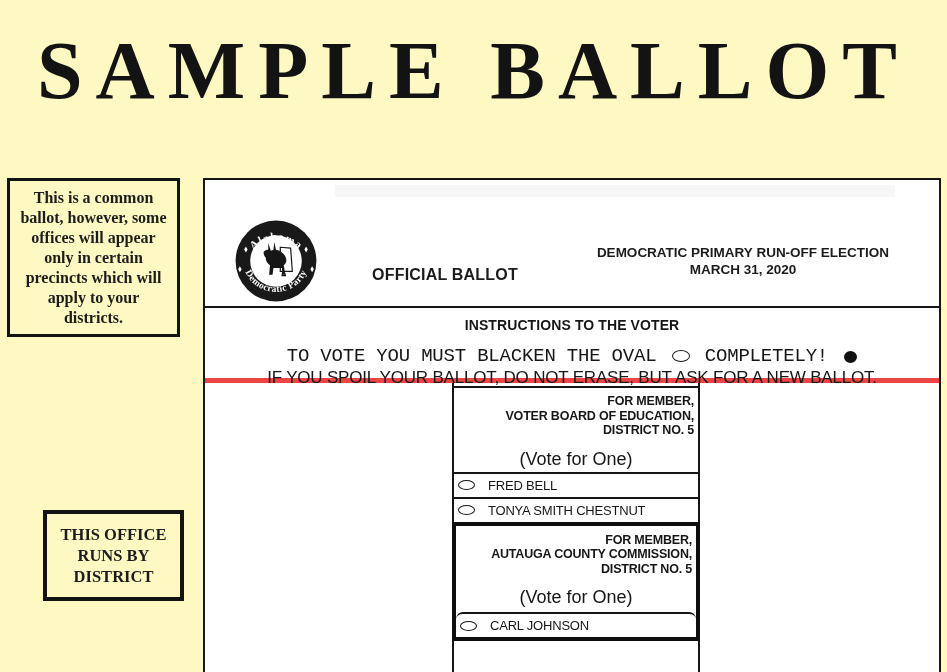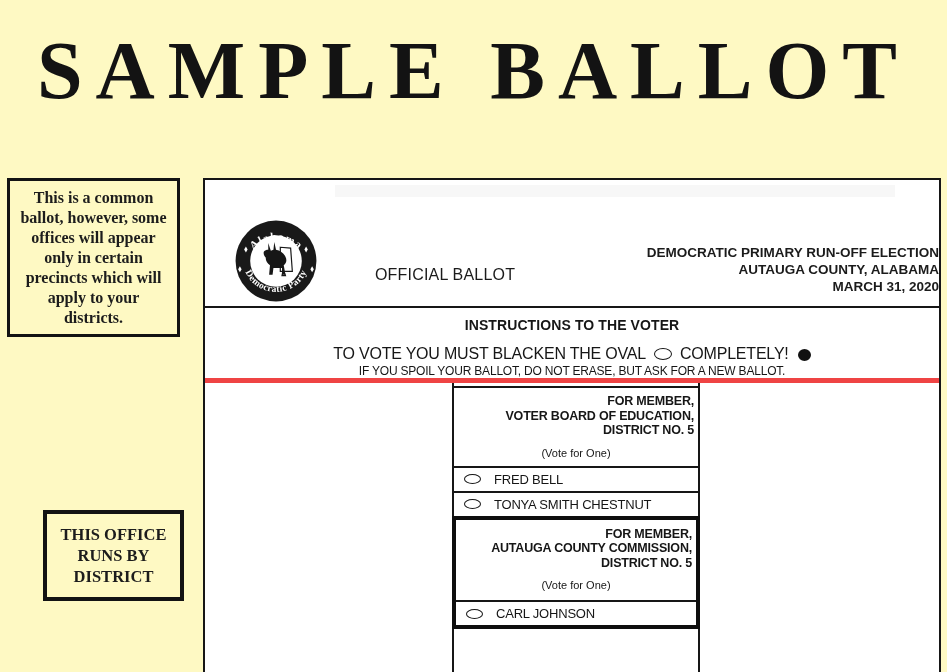"DEMOCRATIC PRIMARY RUN-OFF ELECTION" .election-block { text-align: right -> center }
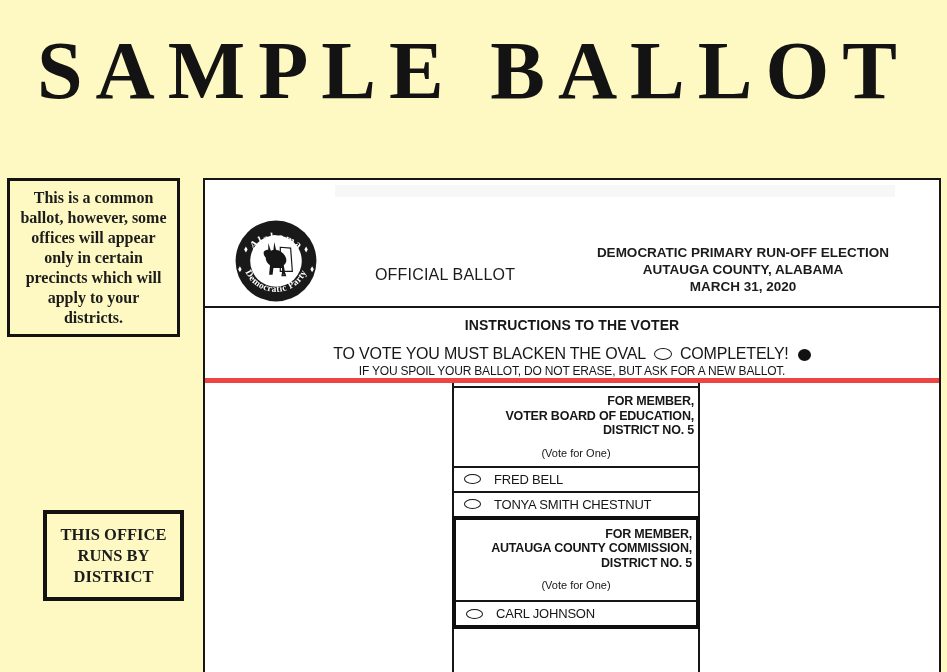"OFFICIAL BALLOT" .official-ballot { font-weight: normal -> bold }
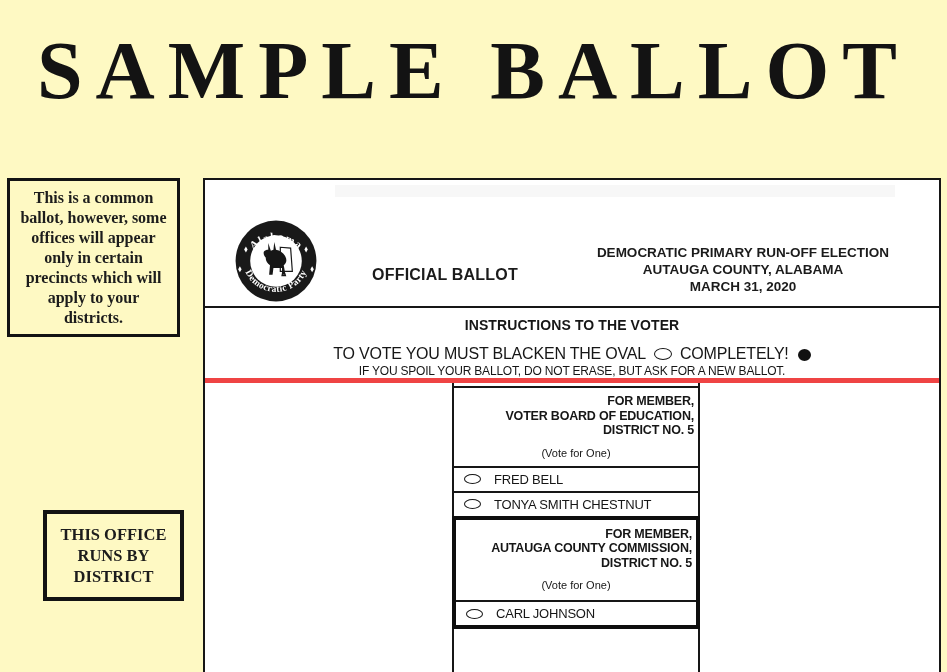"AUTAUGA COUNTY, ALABAMA" div { html: <div>AUTAUGA COUNTY, ALABAMA</div> -> none }
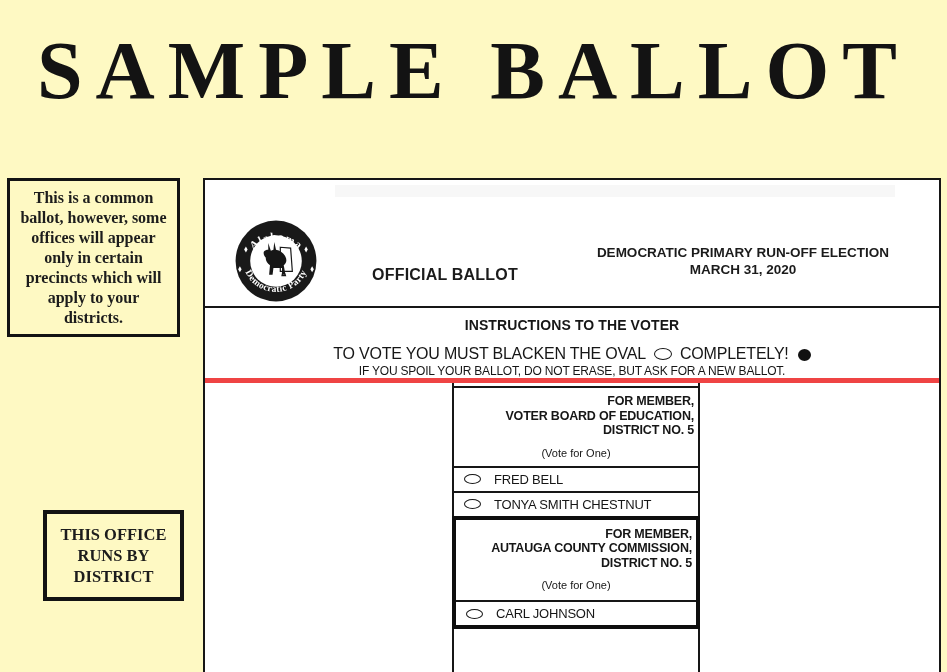"TO VOTE YOU MUST BLACKEN" .instr-line1 { font-family: none -> Liberation Mono, monospace; font-size: 16px -> 19px }
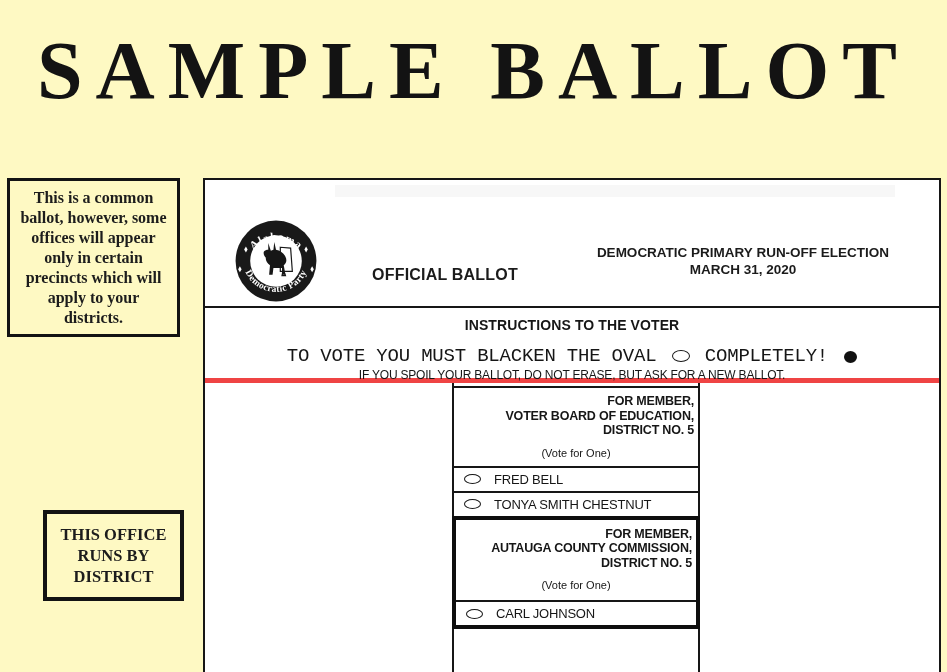"IF YOU SPOIL YOUR BALLOT," .instr-line2 { font-size: 12px -> 17px }
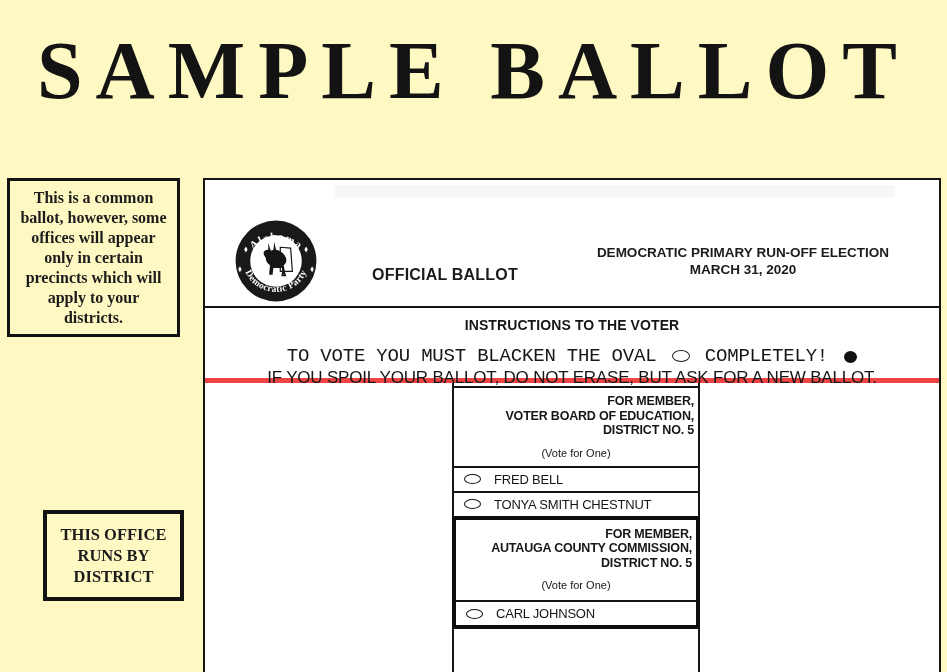"(Vote for One)" .vote-note { font-size: 11px -> 18px; margin-top: 7px -> 13px }
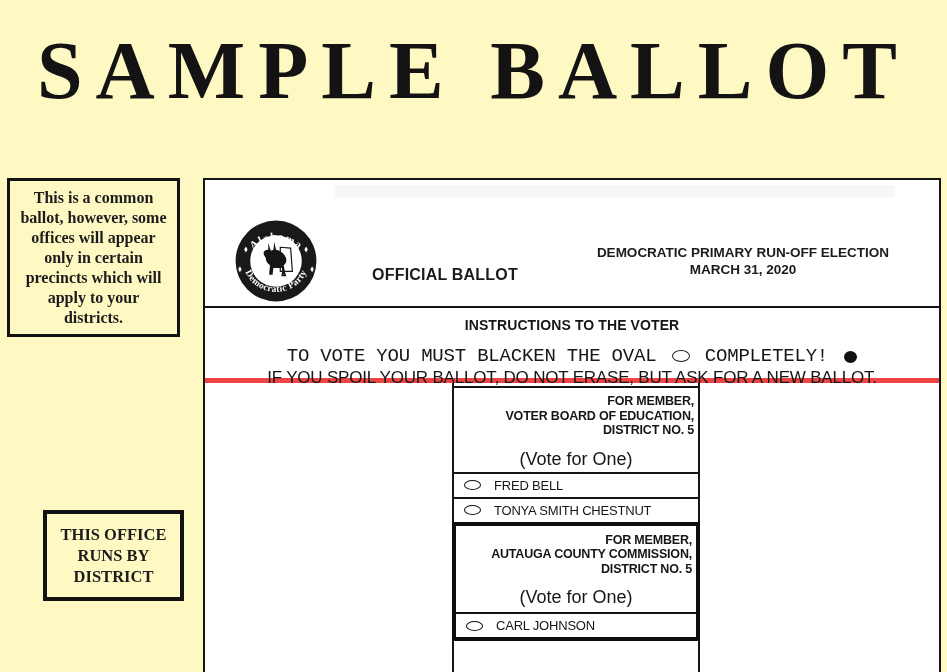"FRED BELL" .candidate-row { padding-left: 10px -> 4px }
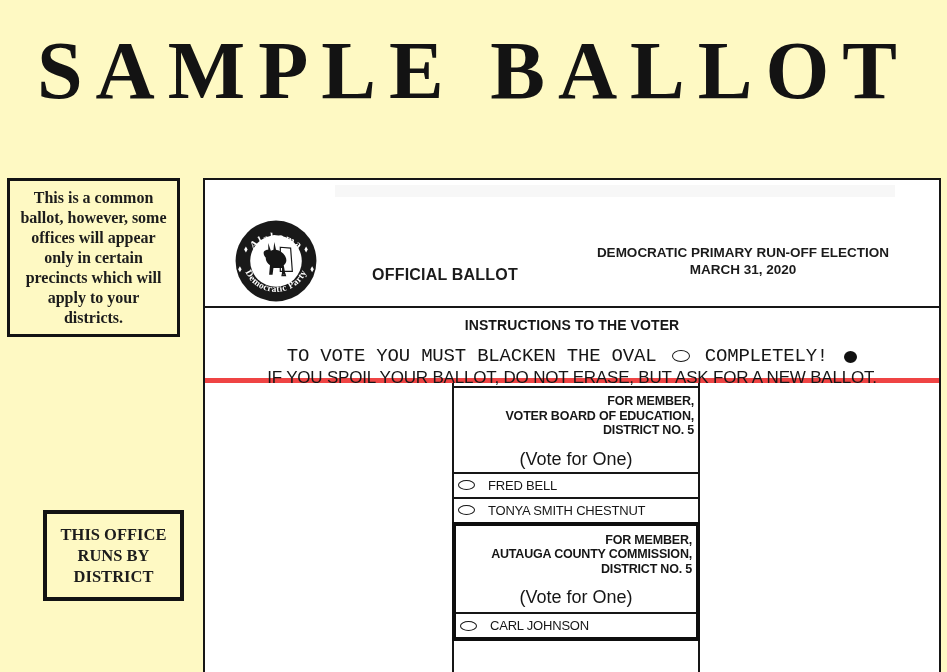"CARL JOHNSON" .contest.emphasized .candidate-row { border-radius: none -> 7px }
